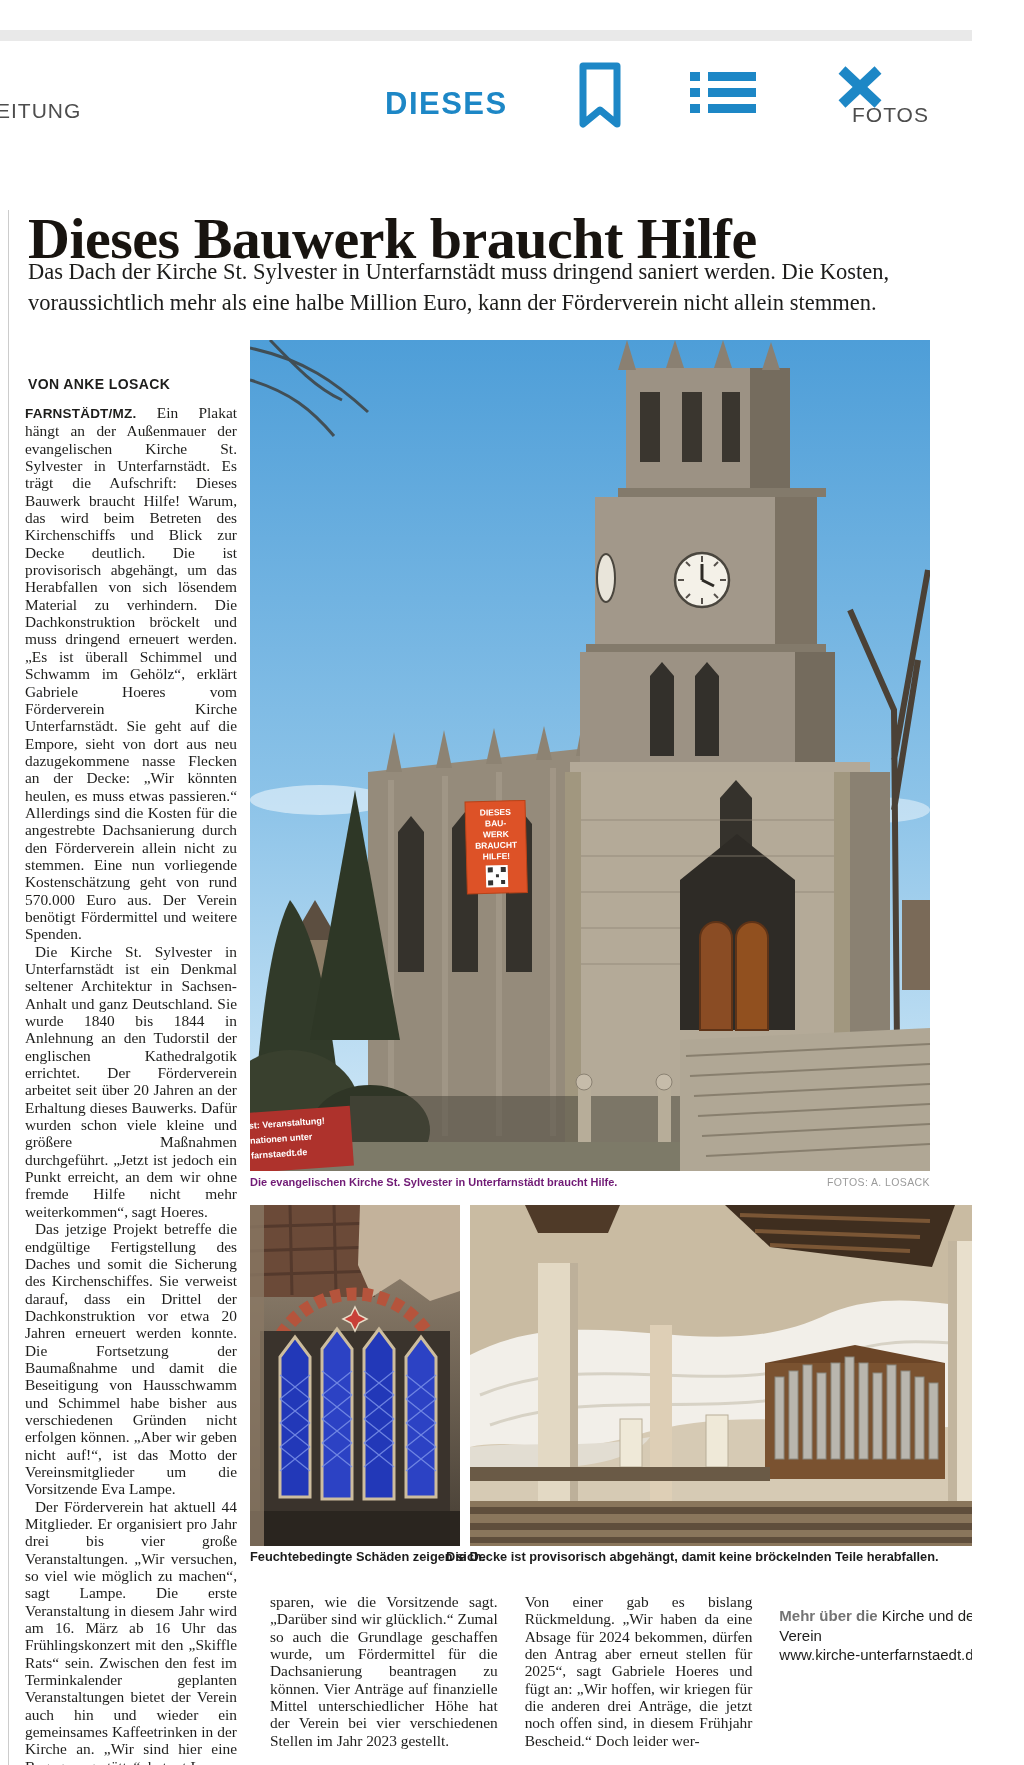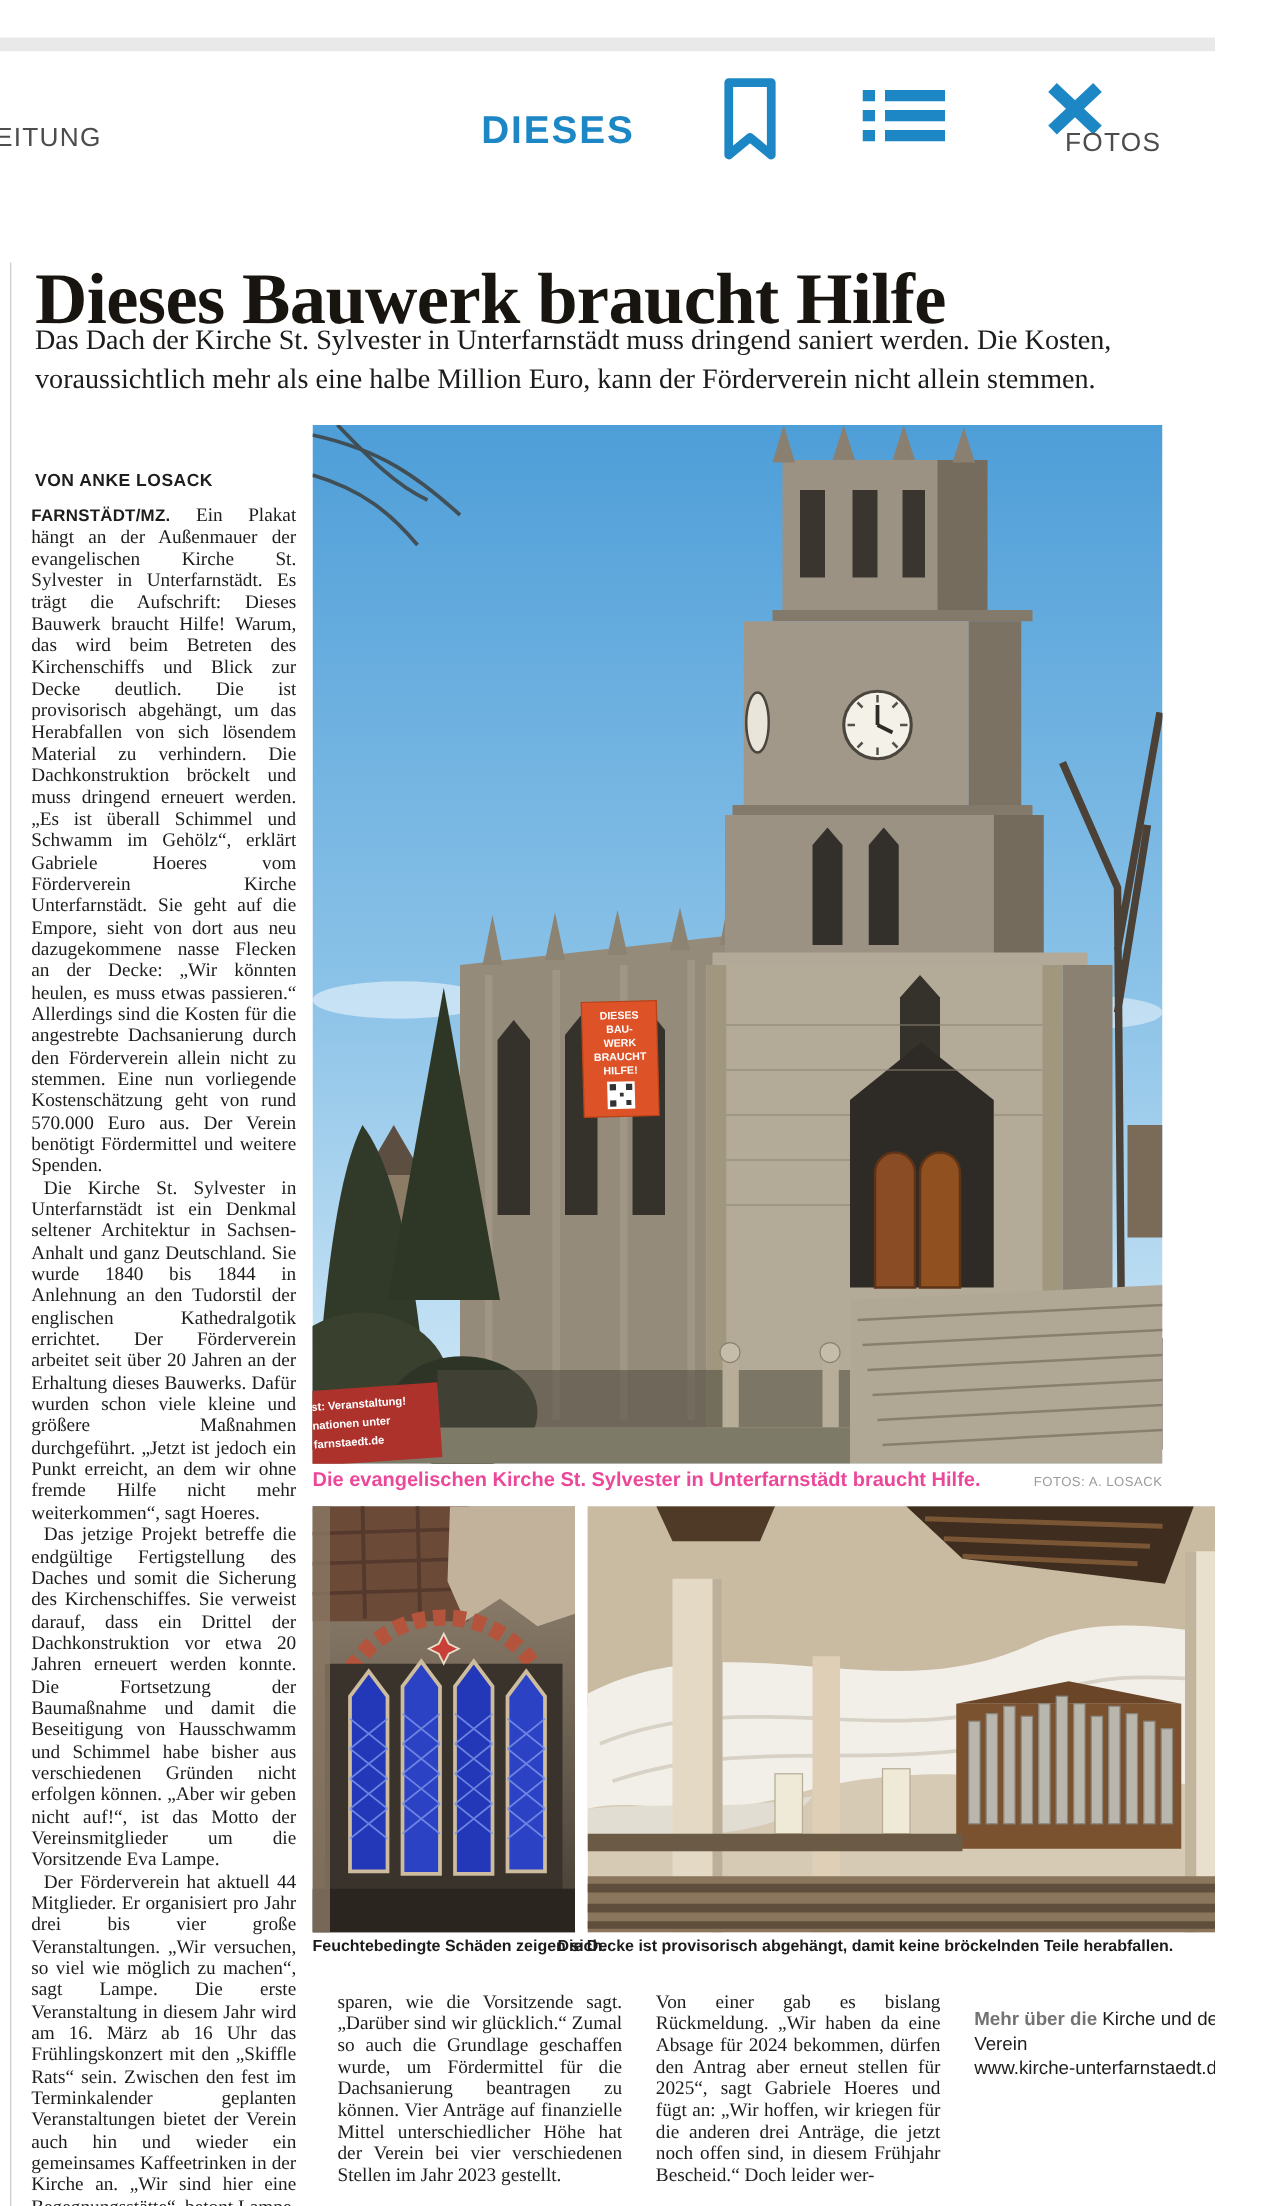"Die evangelischen Kirche St. Sylvester" .caption { color: #ec4899 -> #701a75; font-size: 16px -> 11px }
